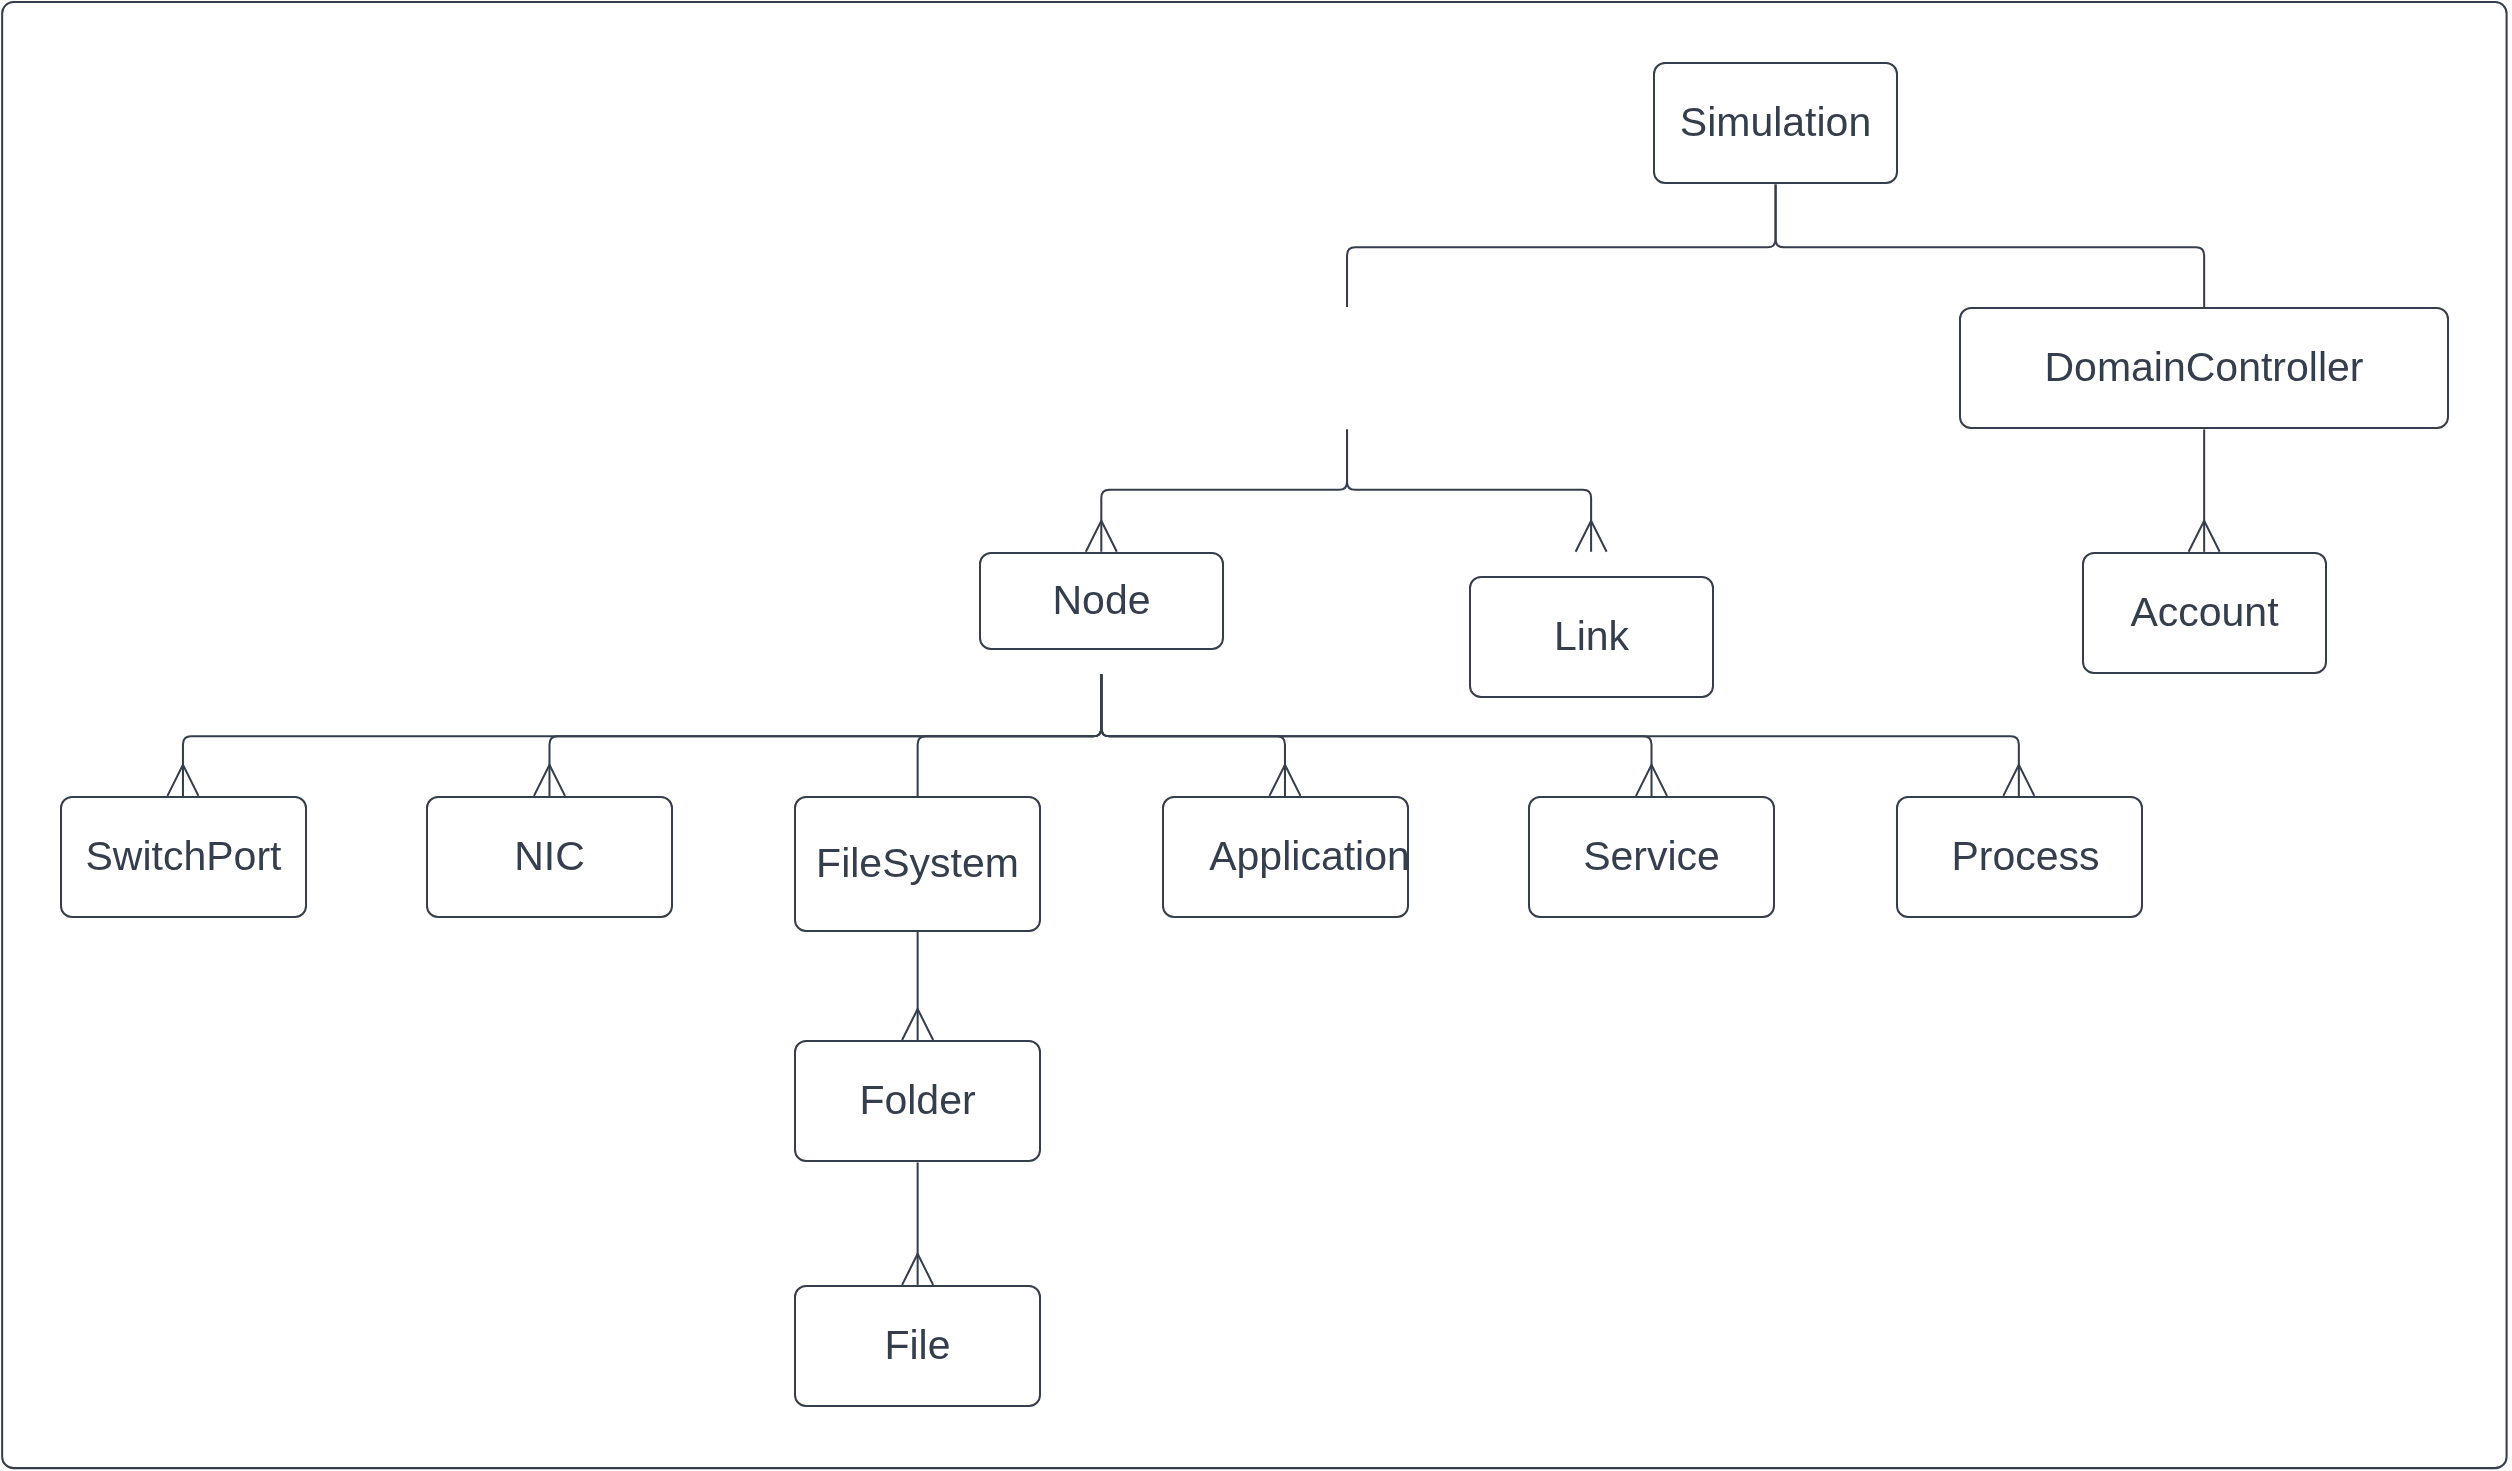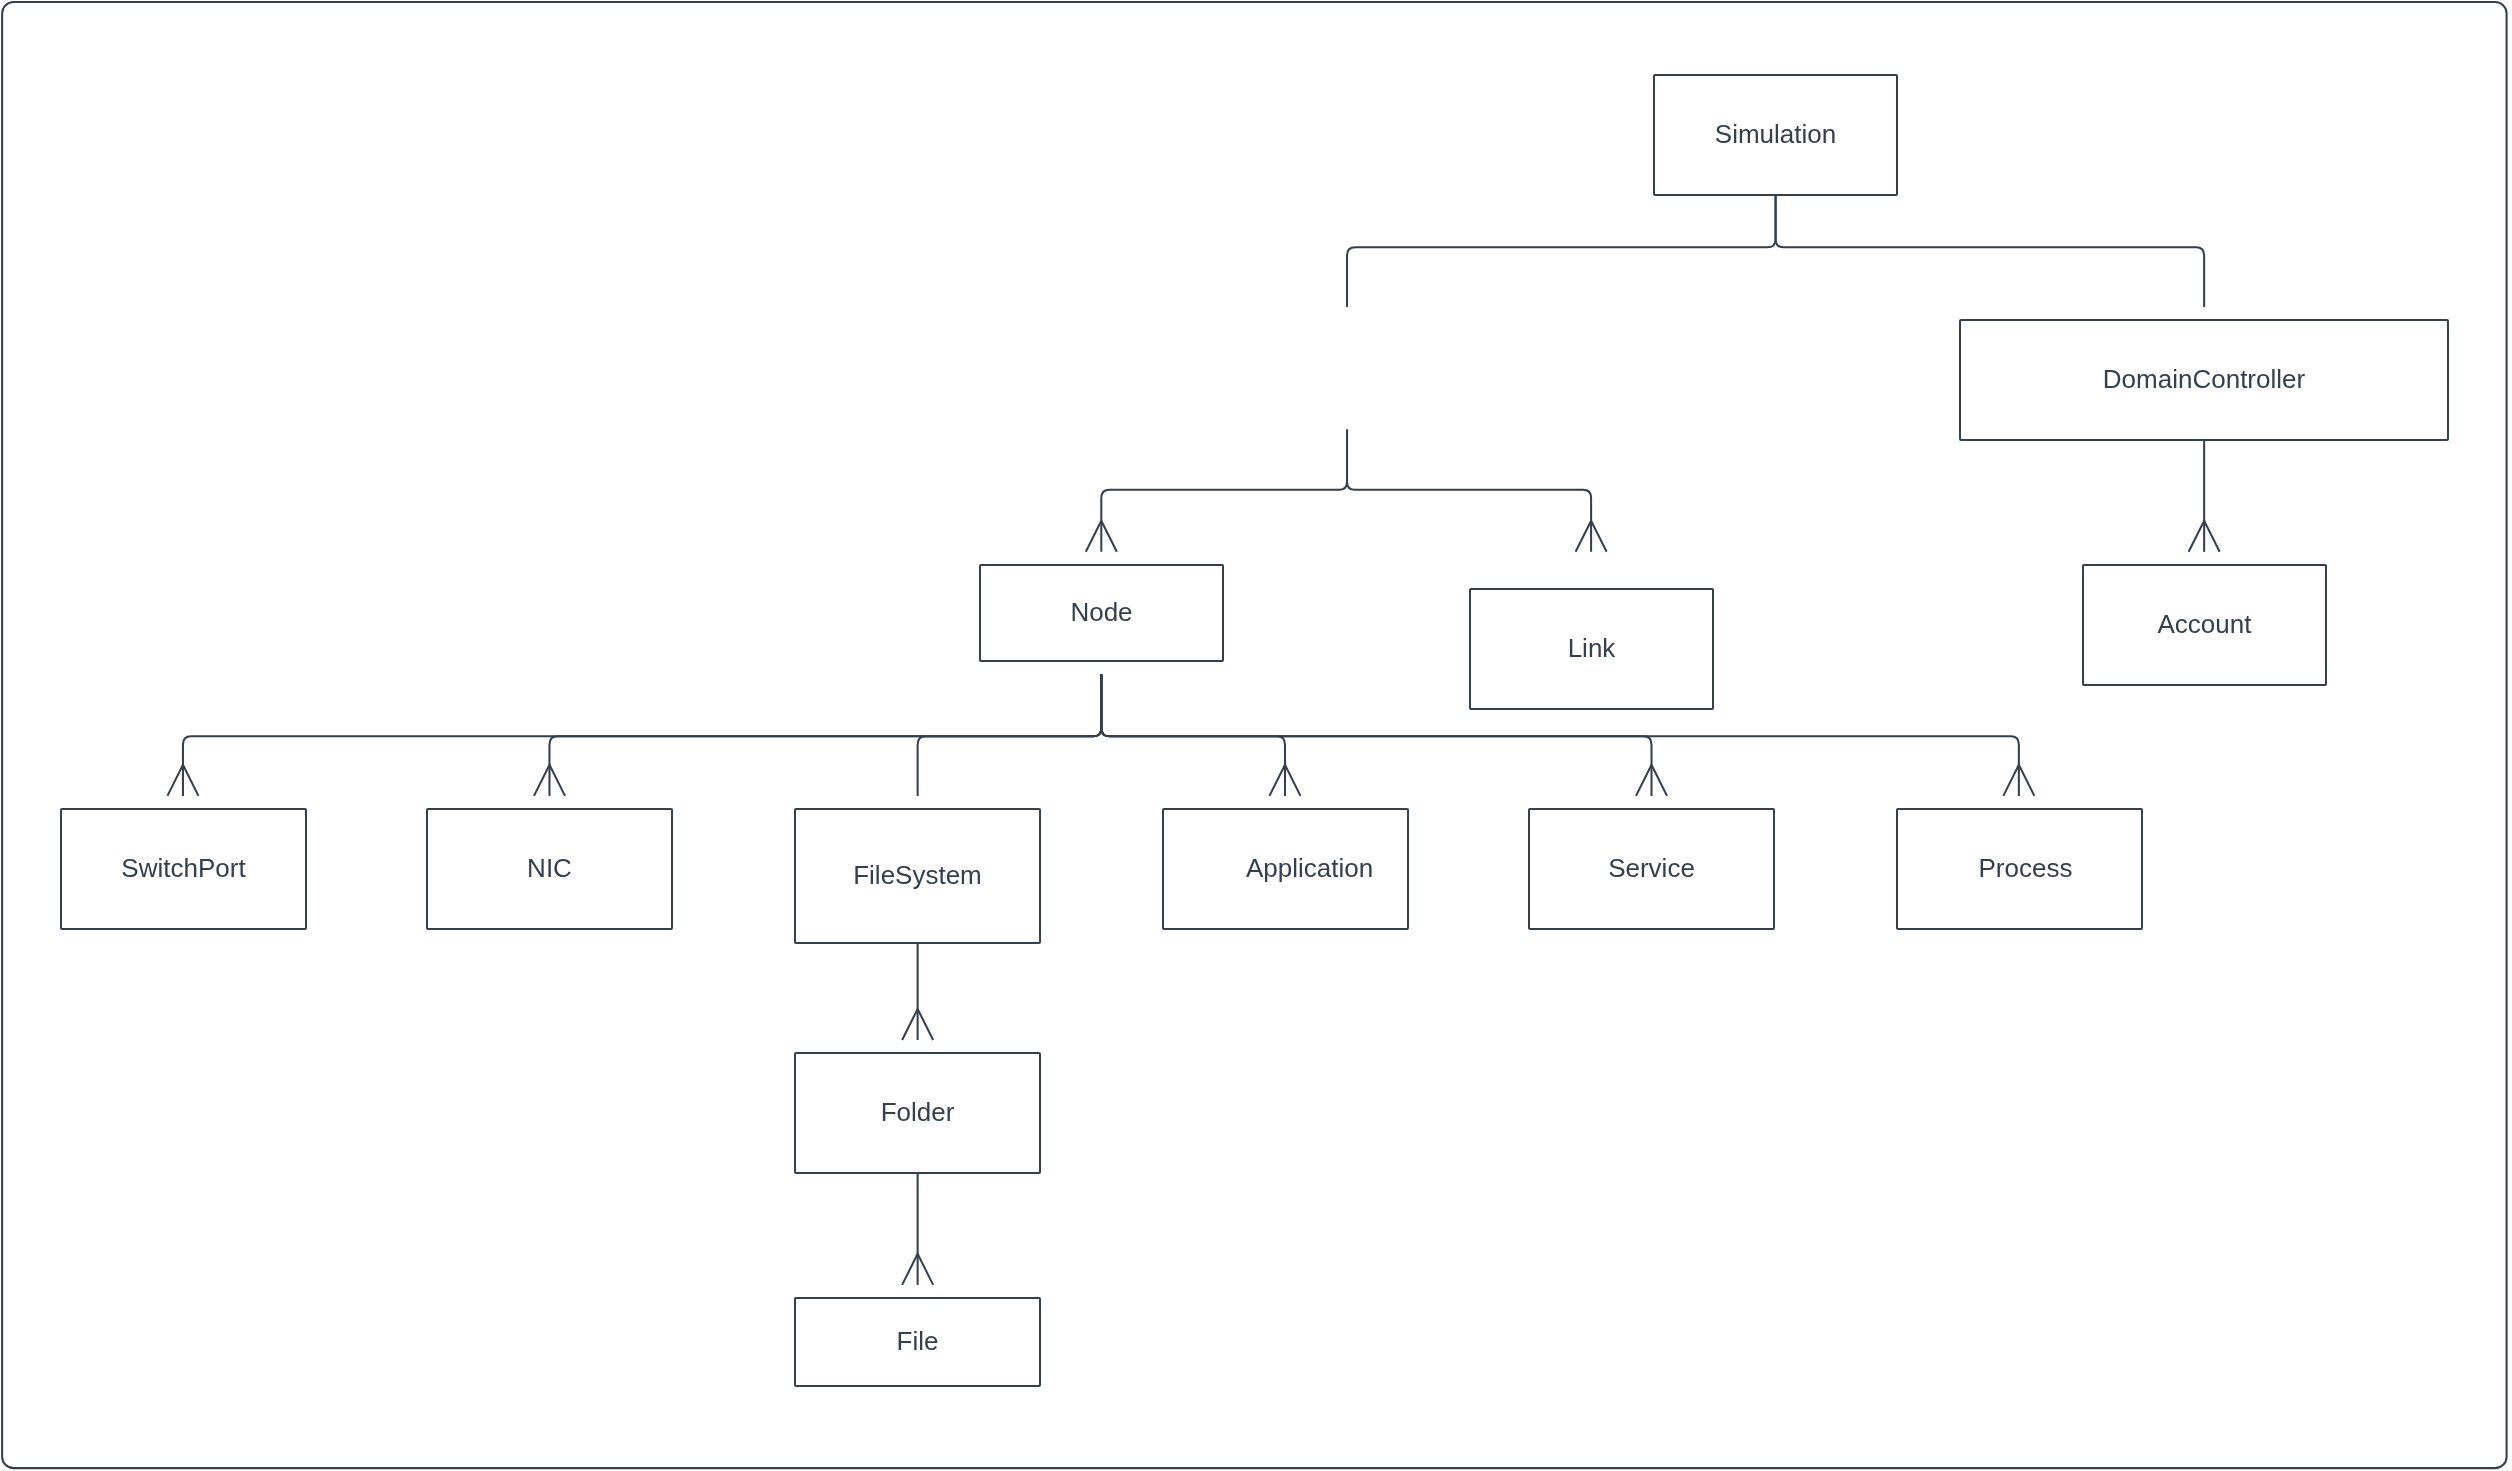"Simulation" .node { border-radius: 2px -> 12px; font-size: 26px -> 41px; margin-top: 12px -> none }
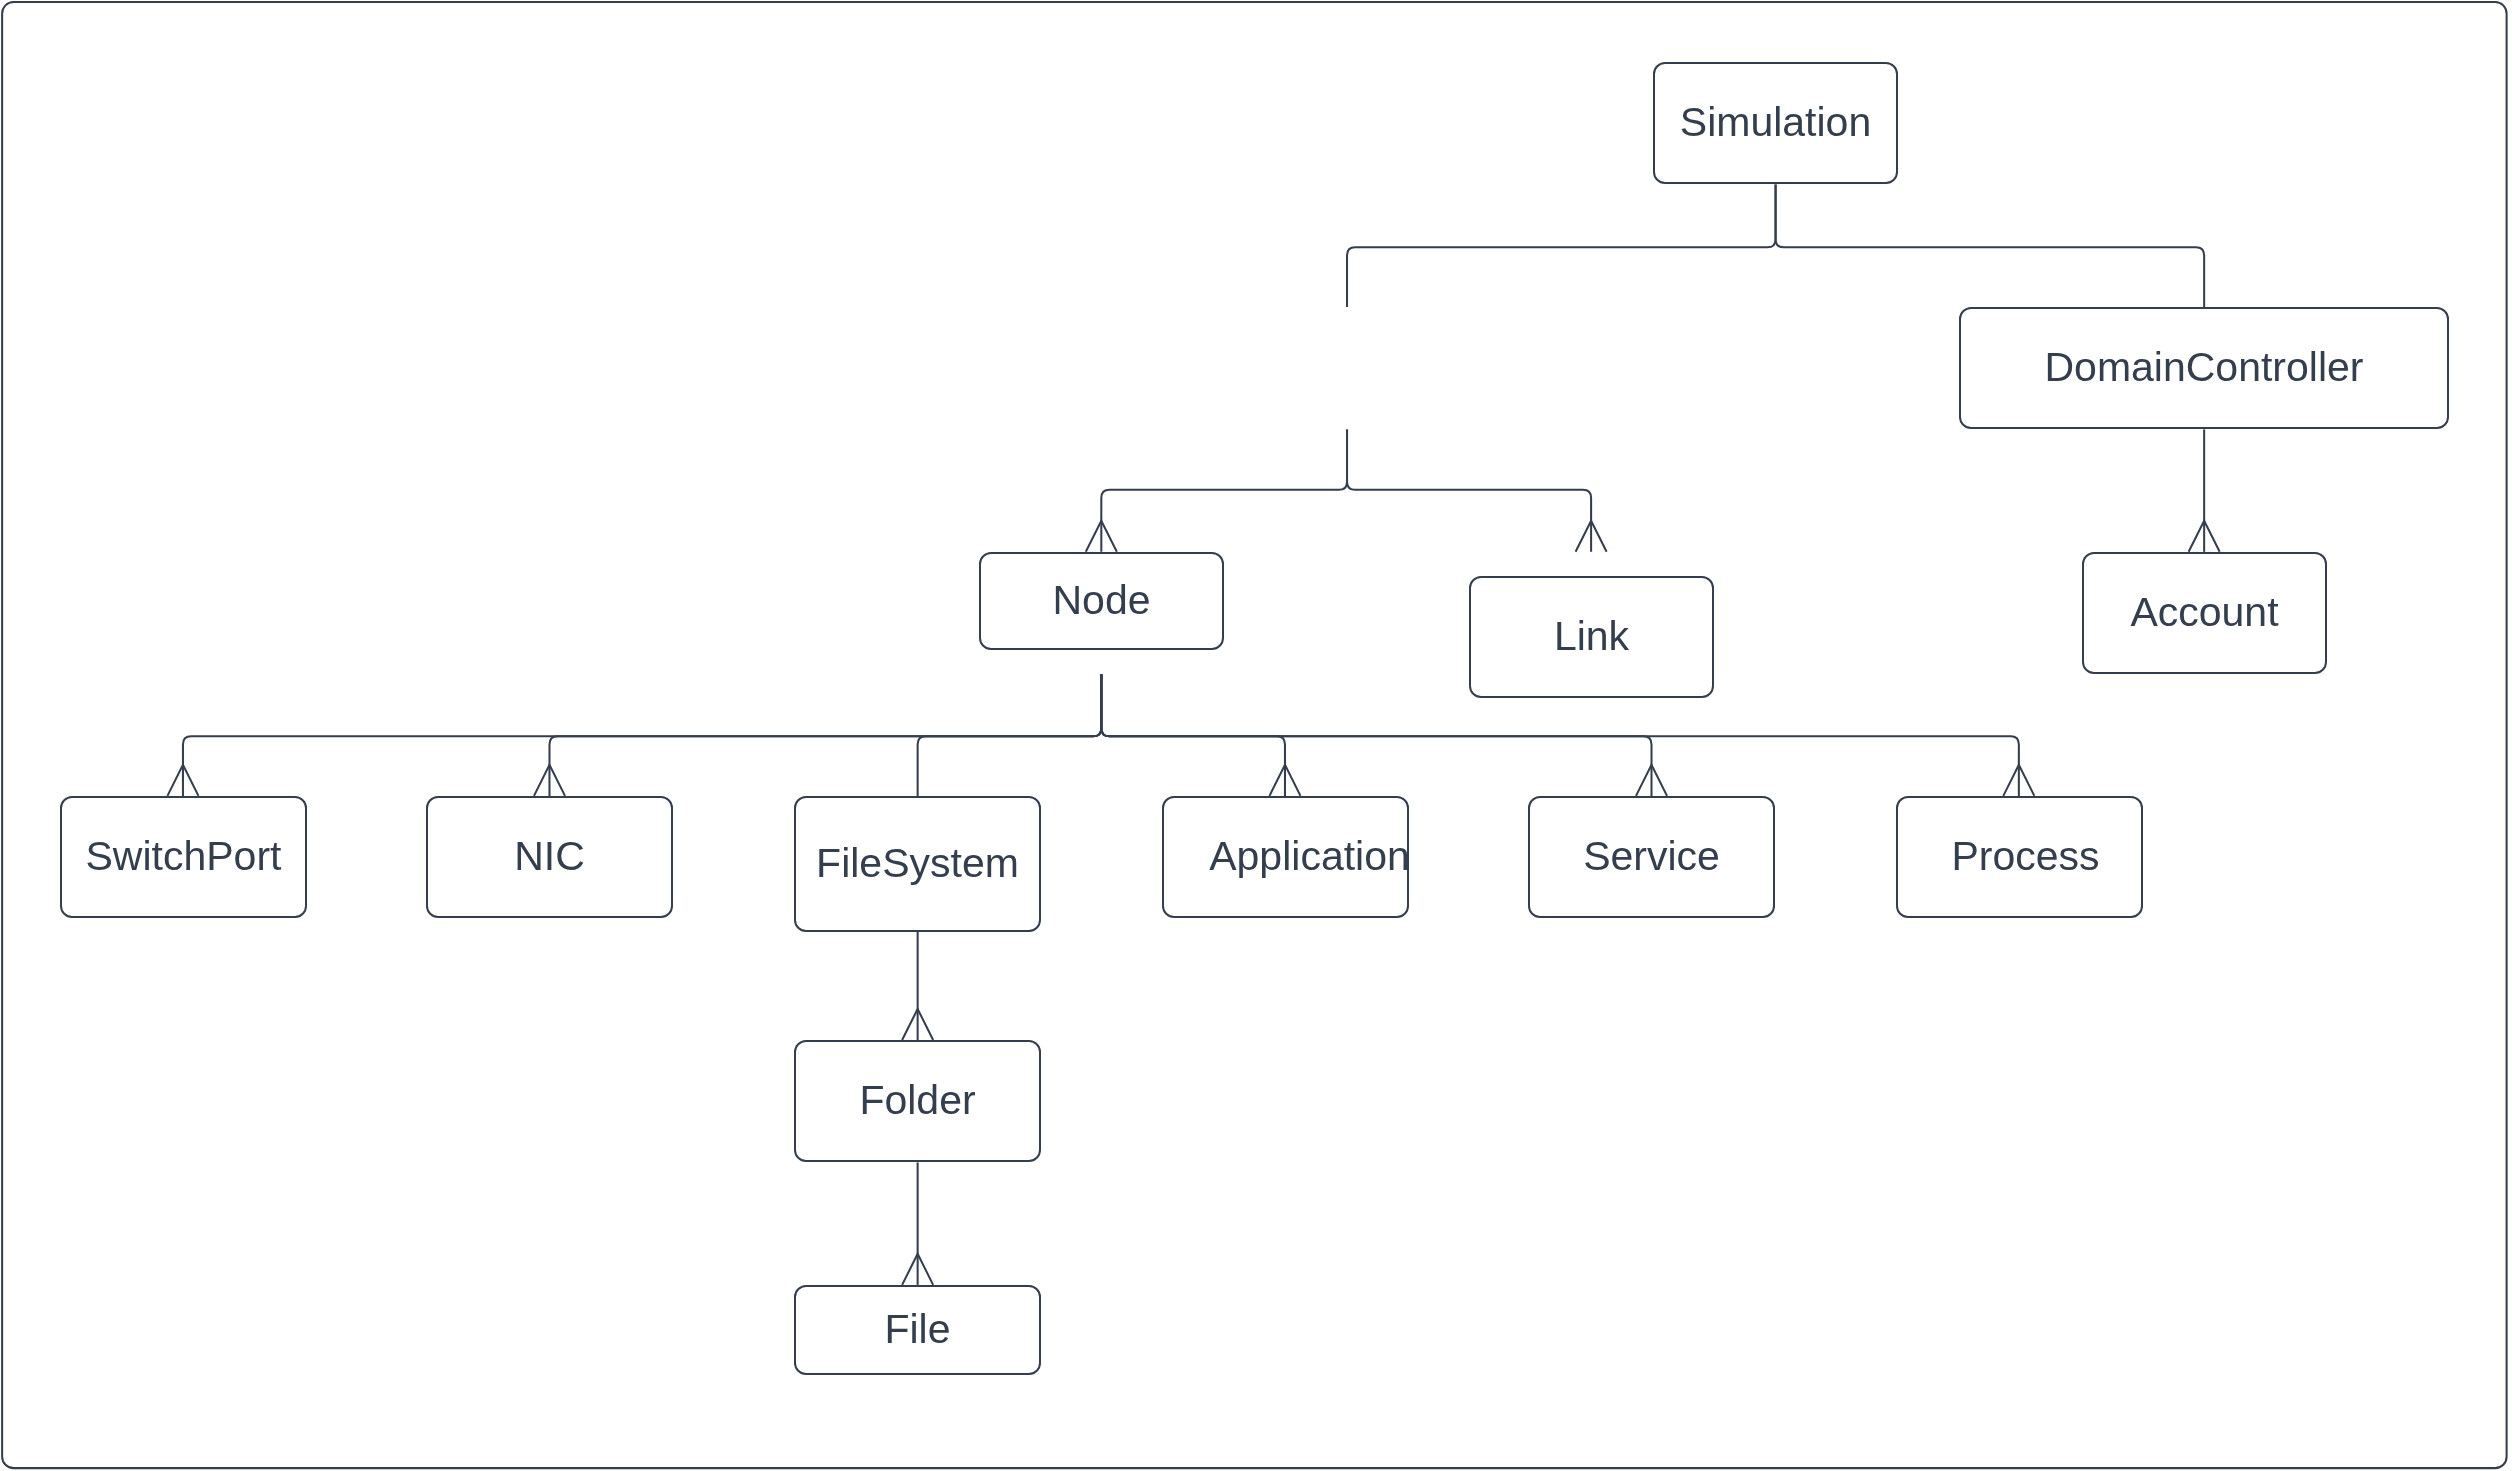"File" div.node { height: 90px -> 122px }
